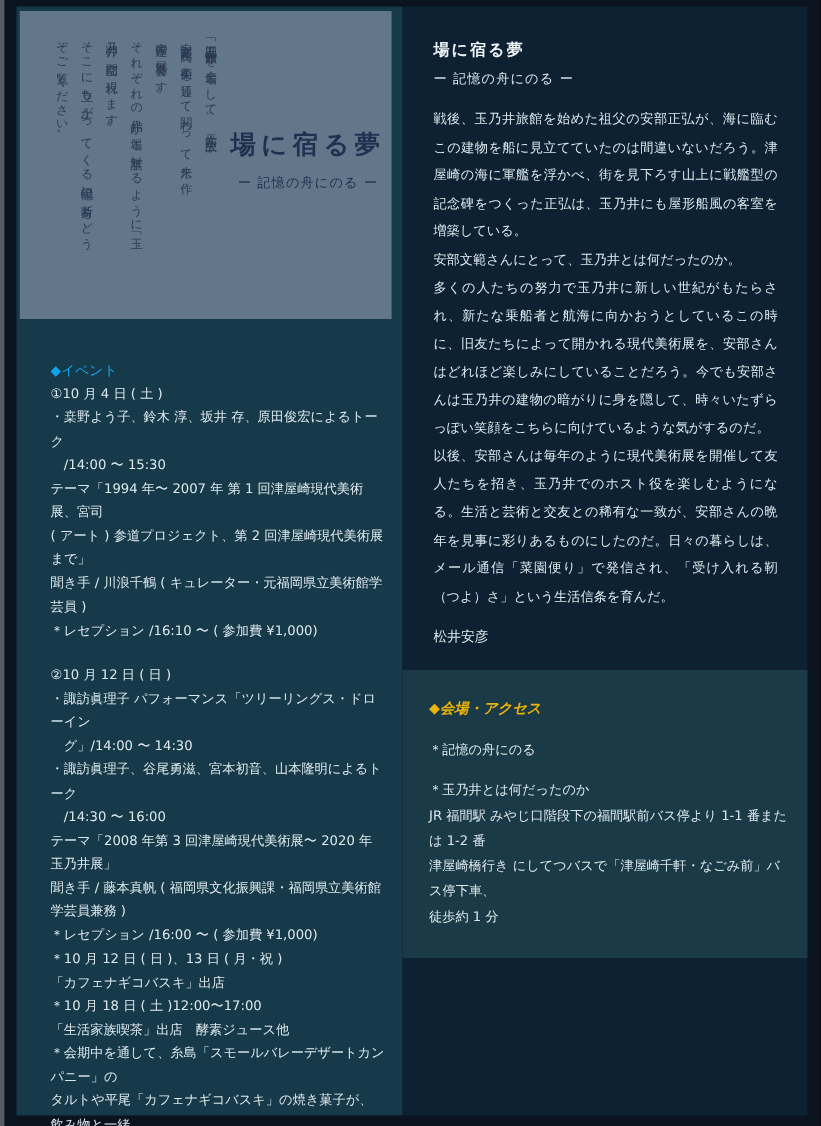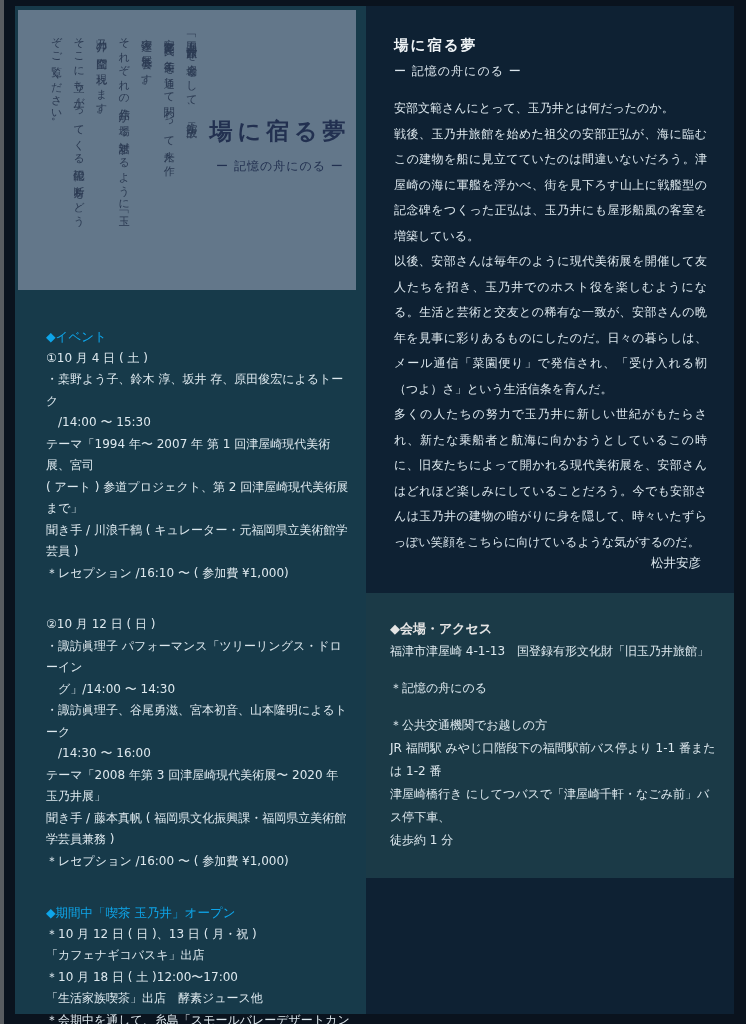"安部文範さんにとって、玉乃井とは何だったのか。" p { order: before "戦後、玉乃井旅館を始めた祖父の安部正弘が、海に臨むこの建物を船に見立てていたのは" -> after "戦後、玉乃井旅館を始めた祖父の安部正弘が、海に臨むこの建物を船に見立てていたのは" }
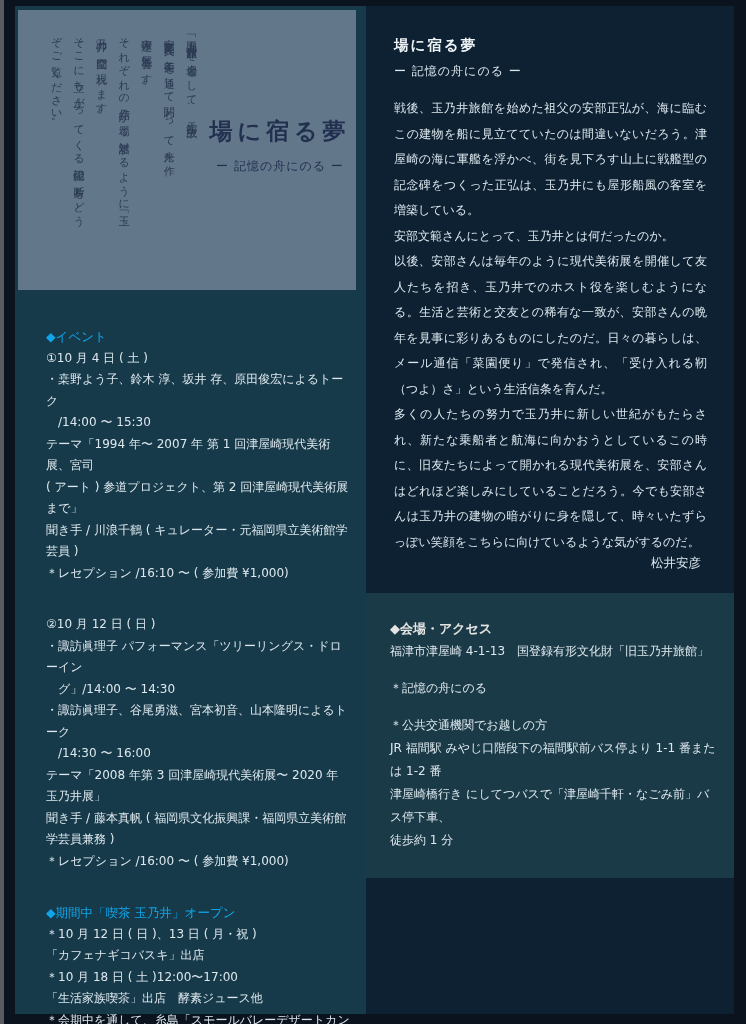"以後、安部さんは毎年のように現代美術展を開催して友人たちを招き、玉乃井でのホスト" p { order: before "多くの人たちの努力で玉乃井に新しい世紀がもたらされ、新たな乗船者と航海に向かおう" -> after "多くの人たちの努力で玉乃井に新しい世紀がもたらされ、新たな乗船者と航海に向かおう" }
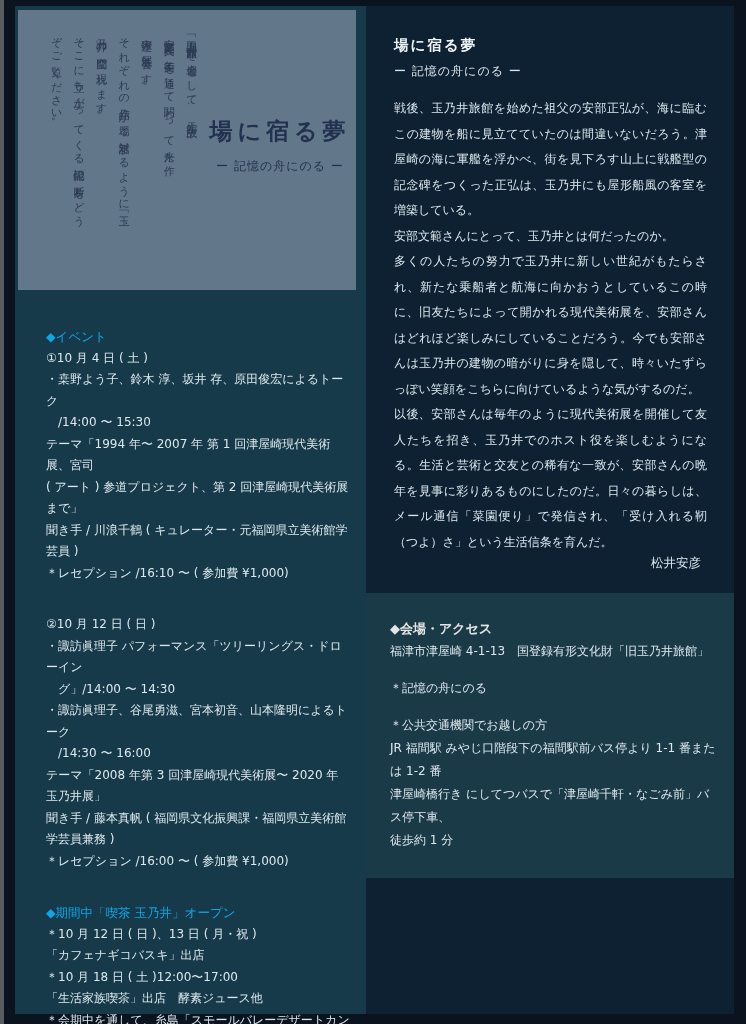"松井安彦" .essay-author { margin-top: 0 -> 16px; text-align: right -> none }
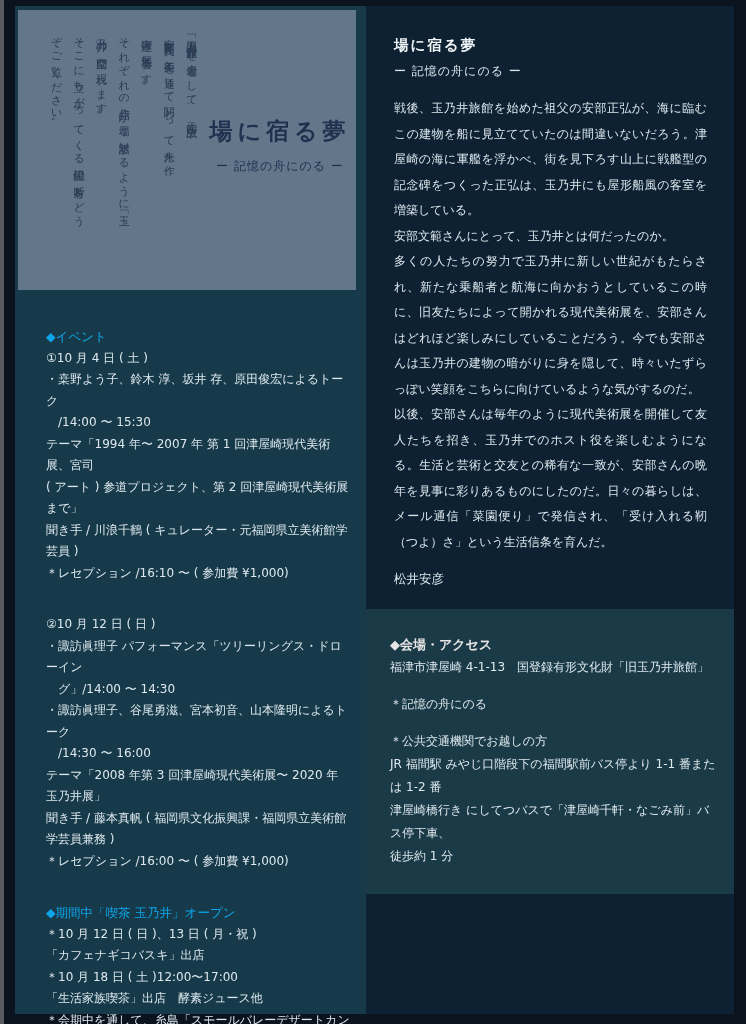"②10 月 12 日 (" .gap-lg { margin-top: 30px -> 19px }
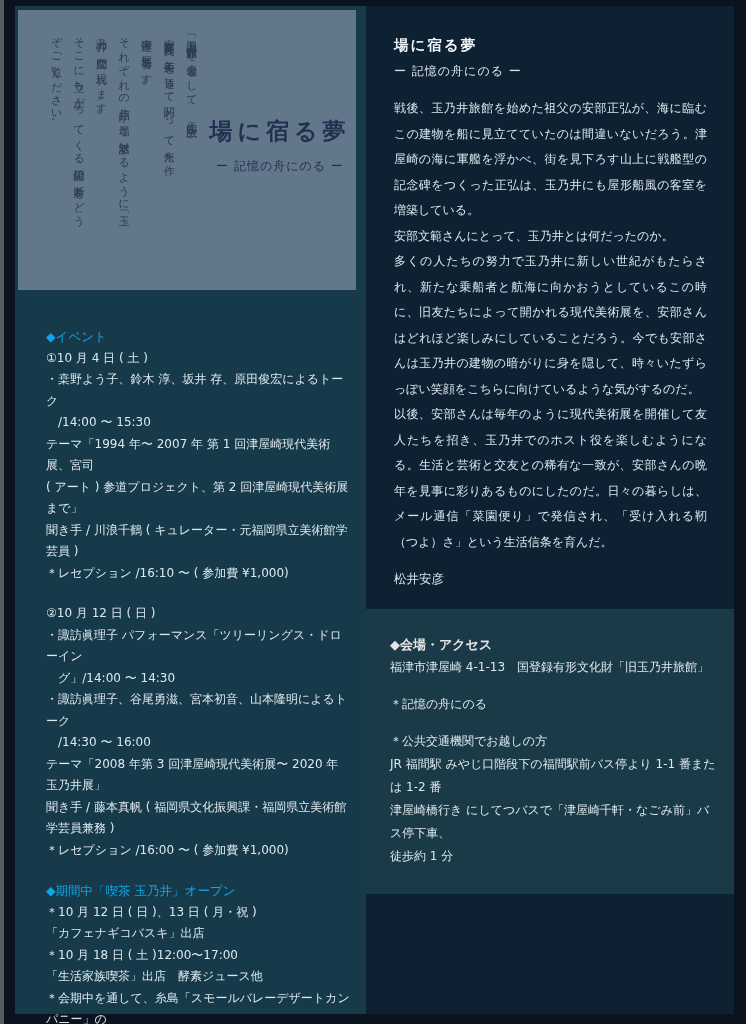"◆会場・アクセス" .access-head { color: #e5e5e5 -> #eab308; font-style: none -> italic }
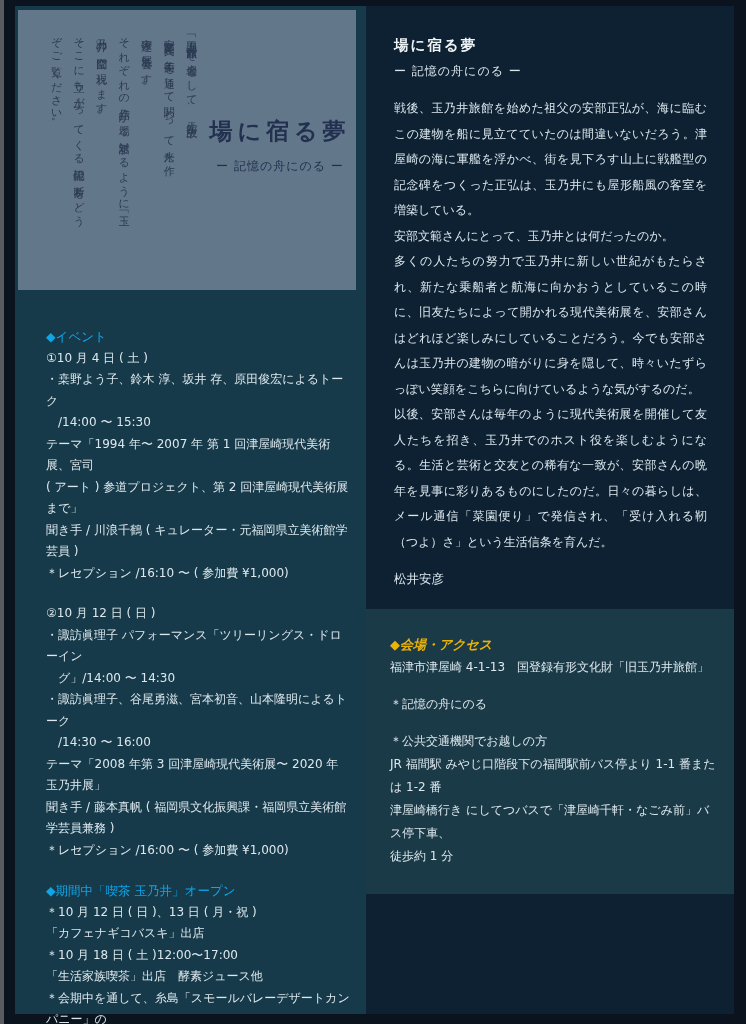"福津市津屋崎 4-1-13 国登録有形文化財「旧玉乃井旅館」" div.access-blk { html: <div>福津市津屋崎 4-1-13 国登録有形文化財「旧玉乃井旅館」</div> -> none }
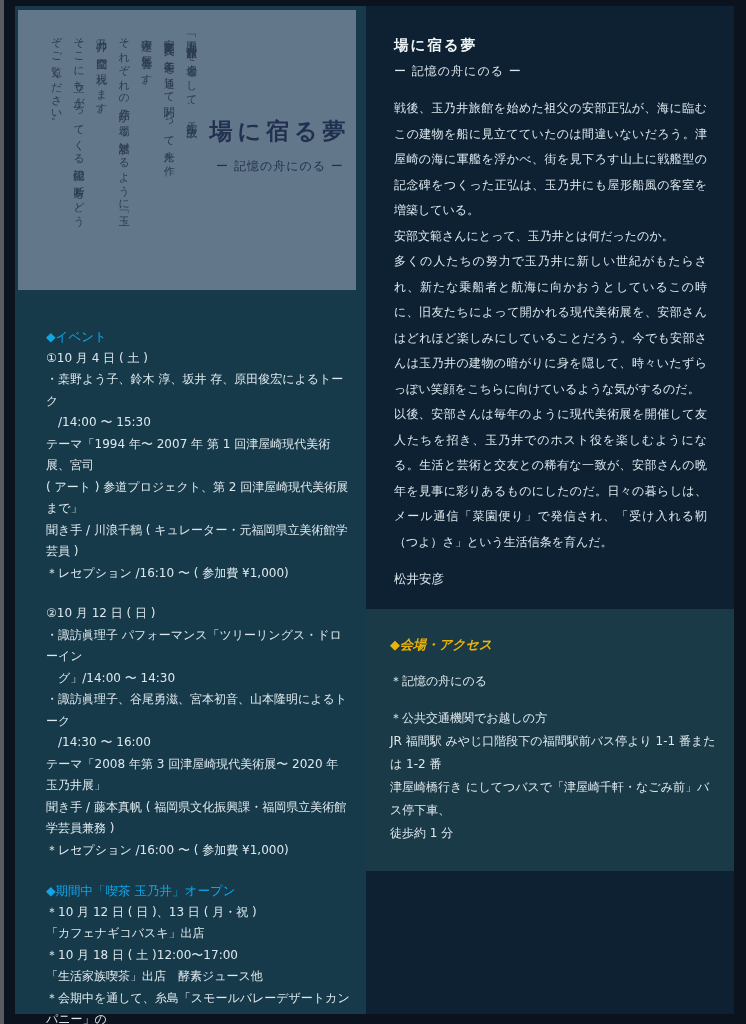"＊公共交通機関でお越しの方" div.access-blk { text: 公共交通機関でお越しの方 -> 玉乃井とは何だったのか }
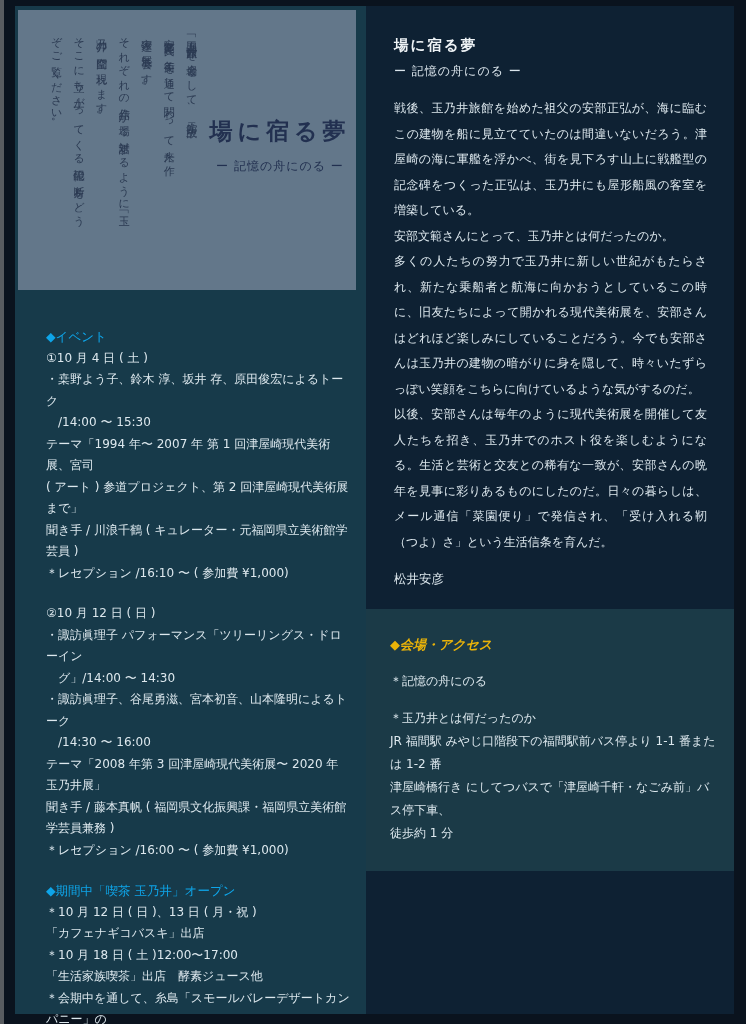"◆期間中「喫茶 玉乃井」オープン" div.blk-head { html: <div>◆期間中「喫茶 玉乃井」オープン</div> -> none }
